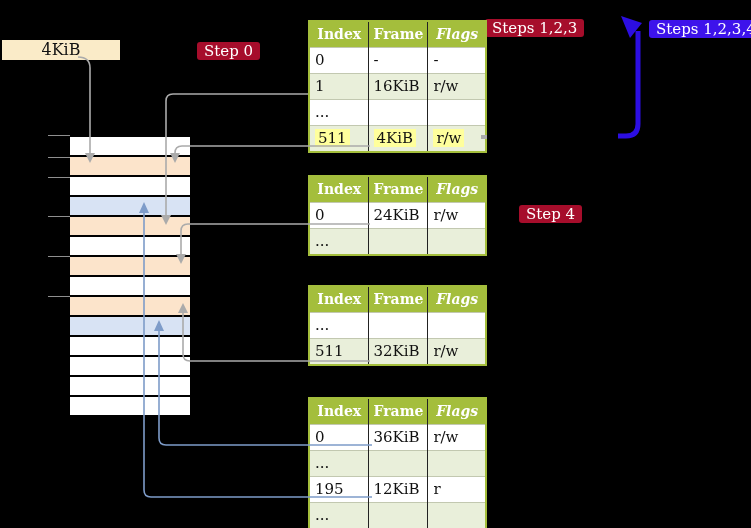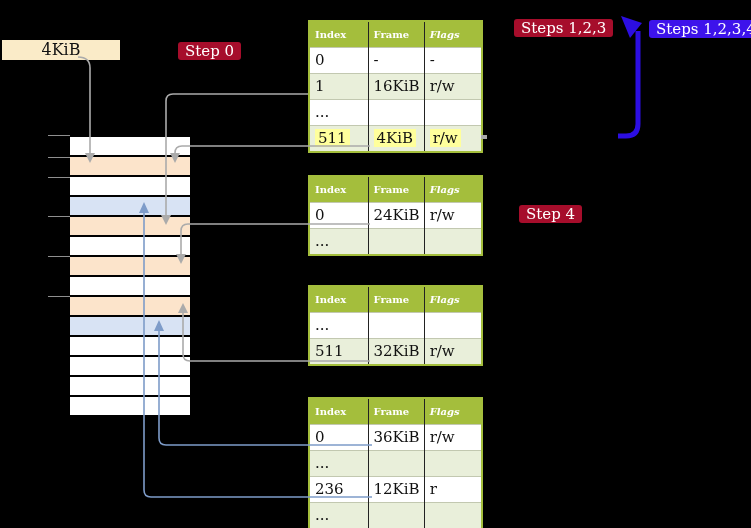"Index" .ptable th { font-size: 10px -> 14px; text-align: left -> center }
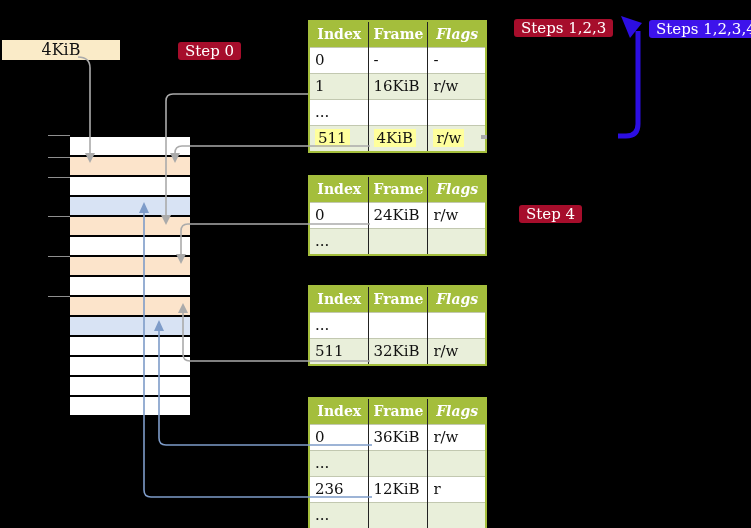"Steps 1,2,3" .b-steps123 { left: 514px -> 485px }
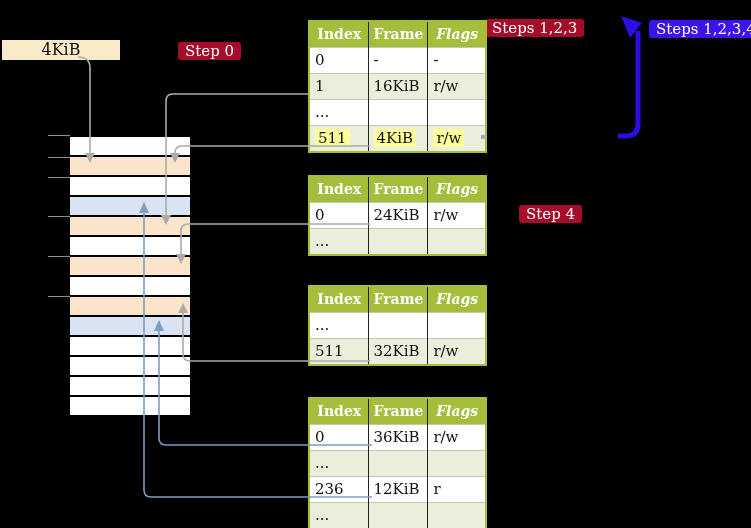"Step 0" .b-step0 { left: 178px -> 197px }
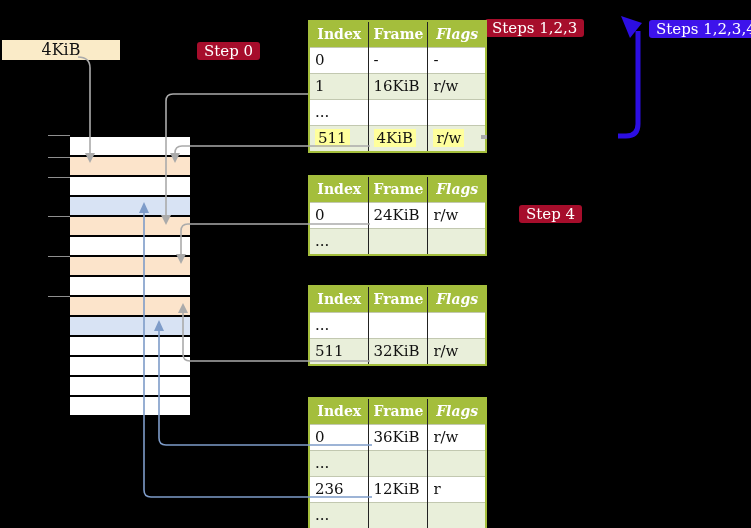"236" td { text: 236 -> 195 }
